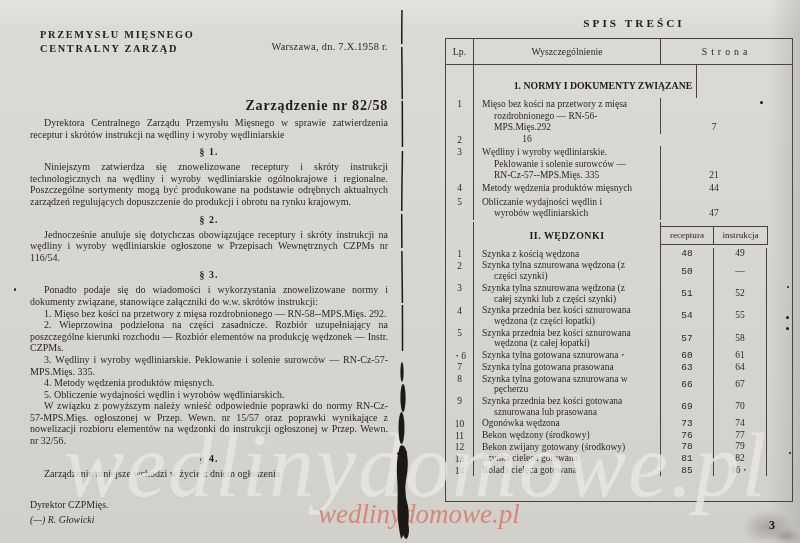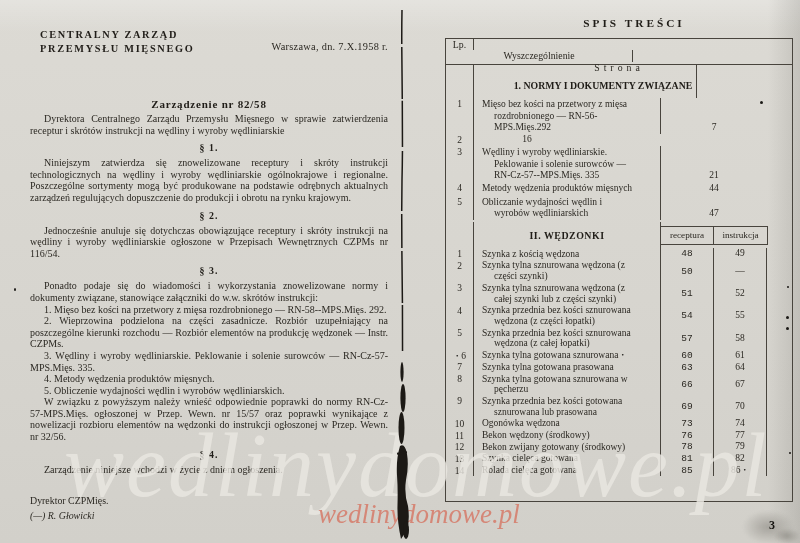"CENTRALNY ZARZĄD" div { order: before "PRZEMYSŁU MIĘSNEGO" -> after "PRZEMYSŁU MIĘSNEGO" }
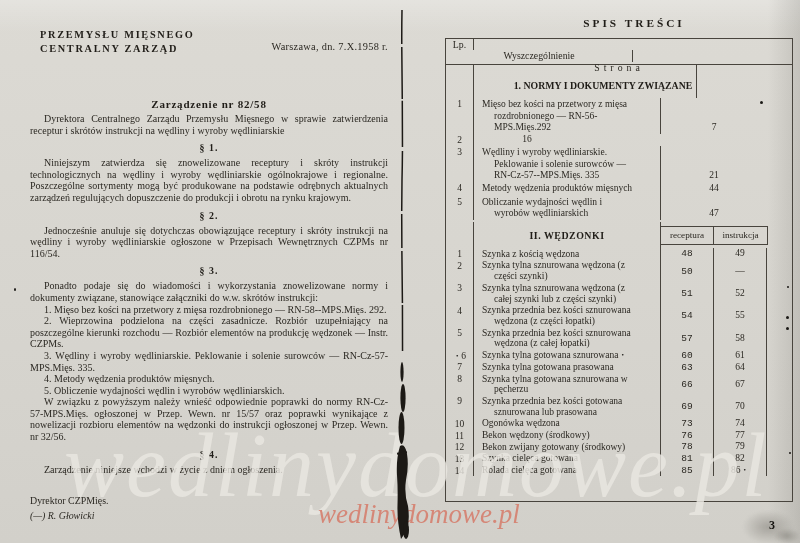"Lp." .toc-head { flex-direction: column -> none }
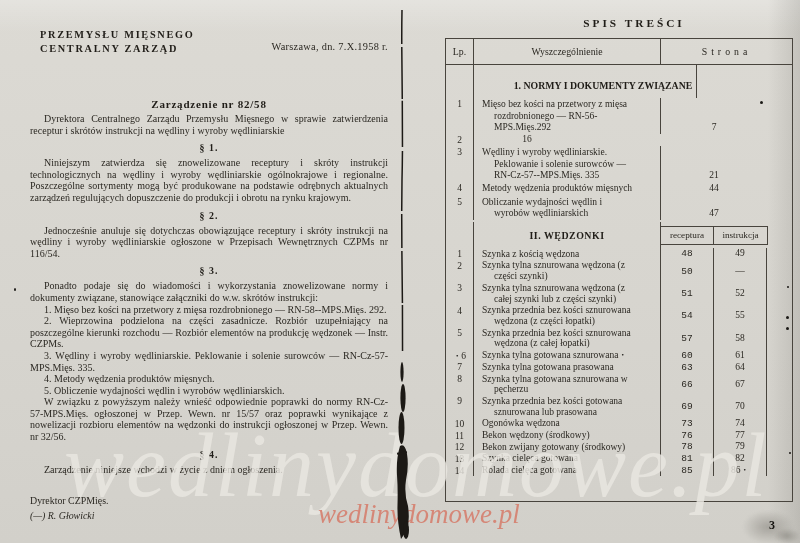"Zarządzenie nr 82/58" .doc-title { font-size: 11px -> 14px; text-align: center -> right }
